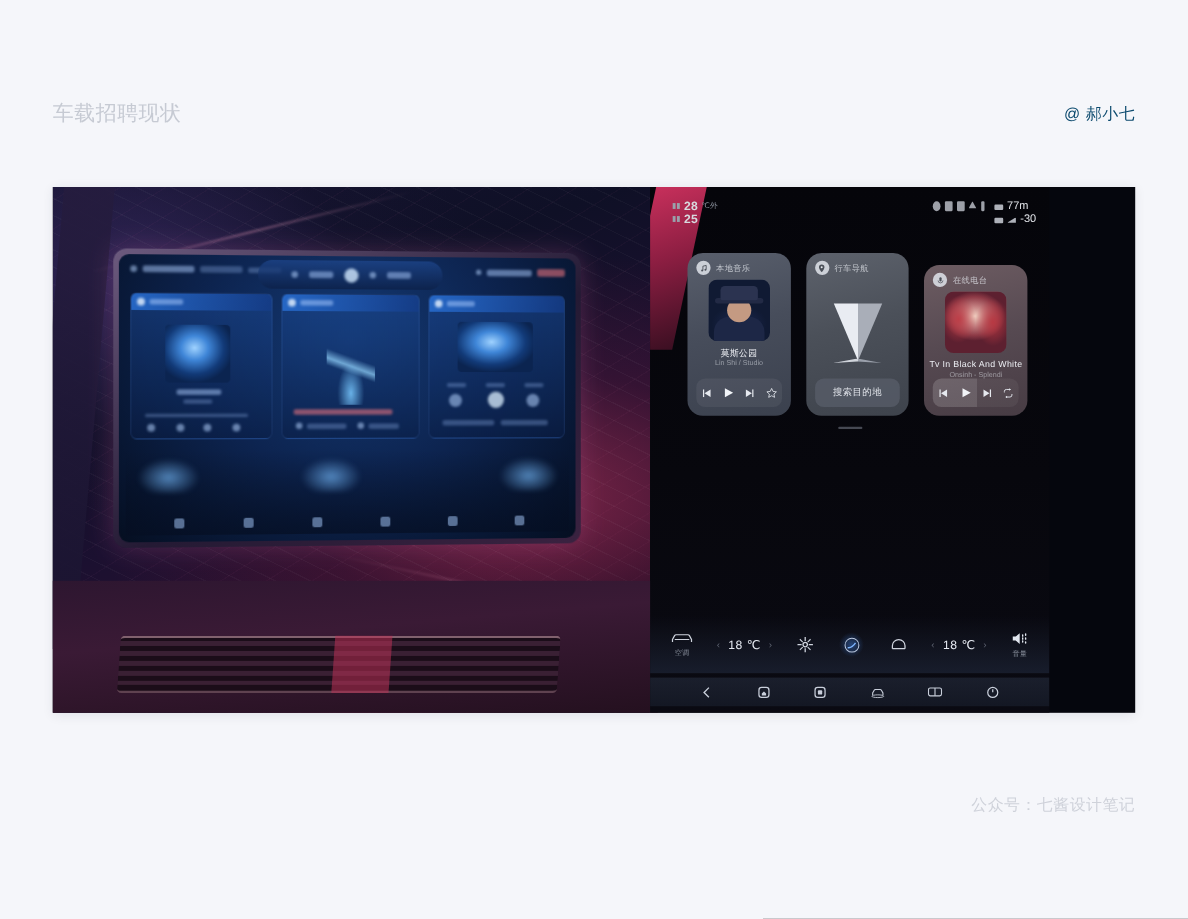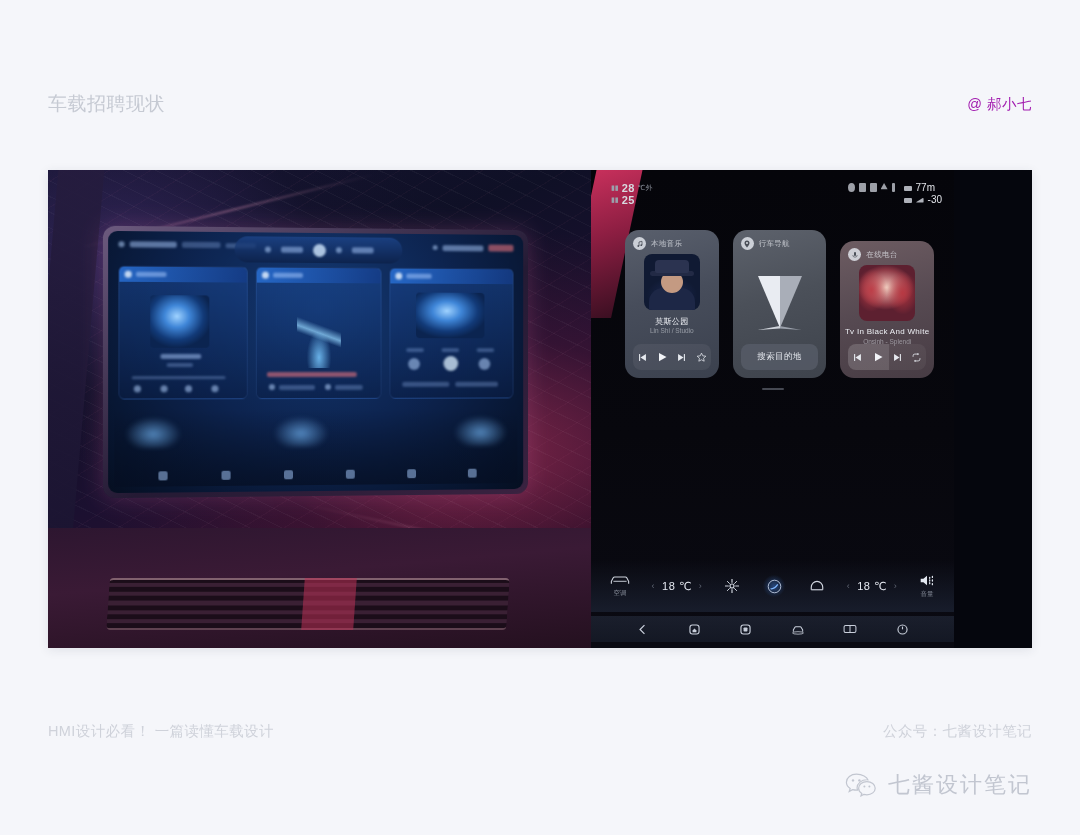"@ 郝小七" .hdr-right { color: #a21caf -> #0c4a6e }
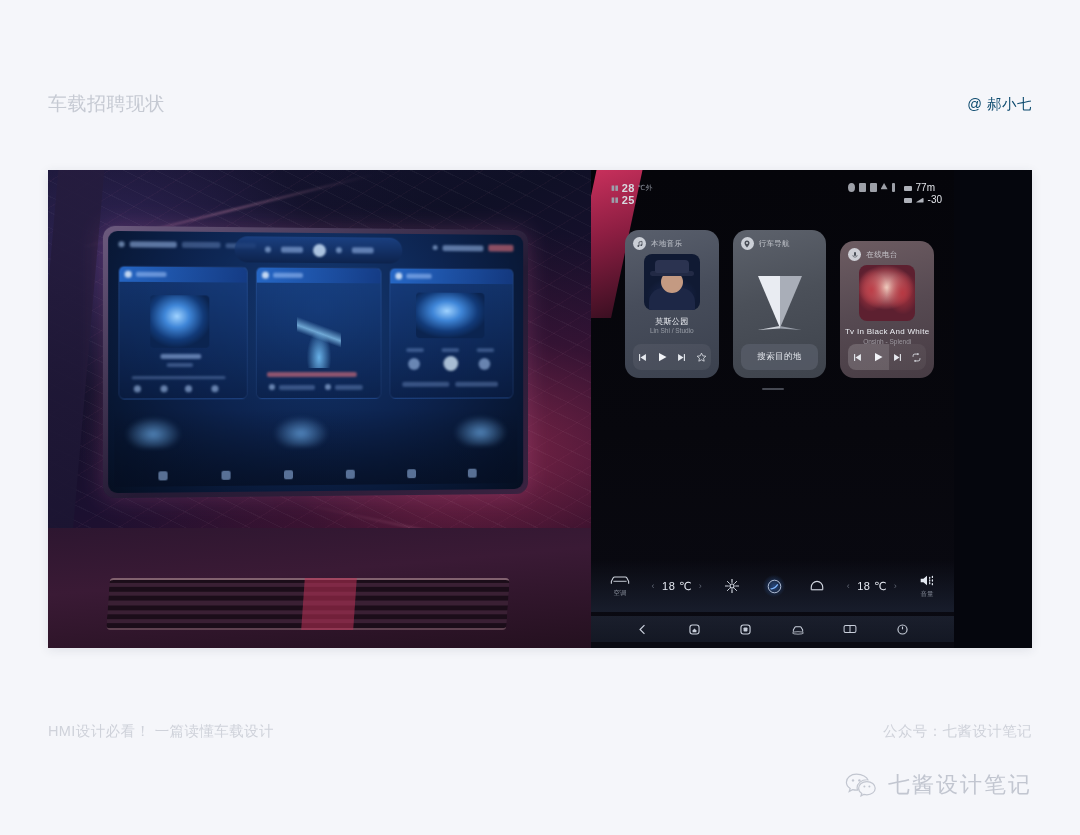"HMI设计必看！ 一篇读懂车载设计" div.ftr-left { html: <div>HMI设计必看！ 一篇读懂车载设计</div> -> none }
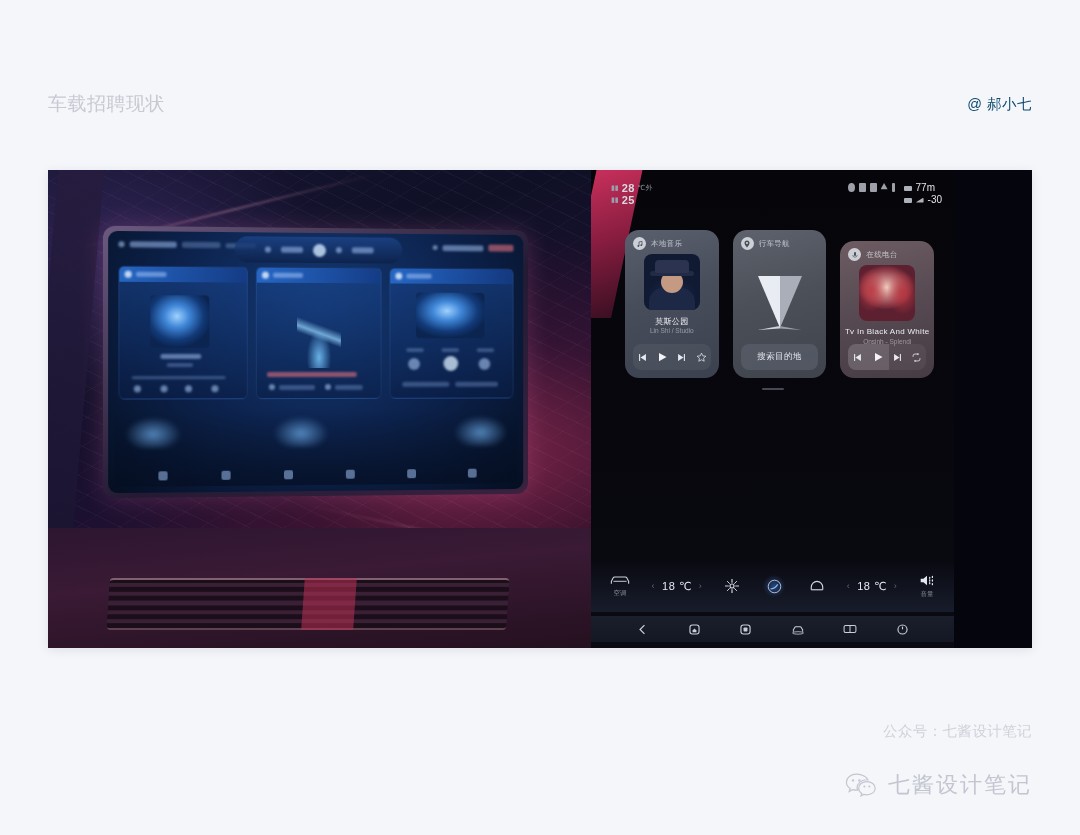"七酱设计笔记" div.brand { html: <div> <svg> <path></path> <circle></circle> <circle></circle> <path></path> <circle></circle> <circle></circle> </svg> <span>七酱设计笔记</span> </div> -> none }
